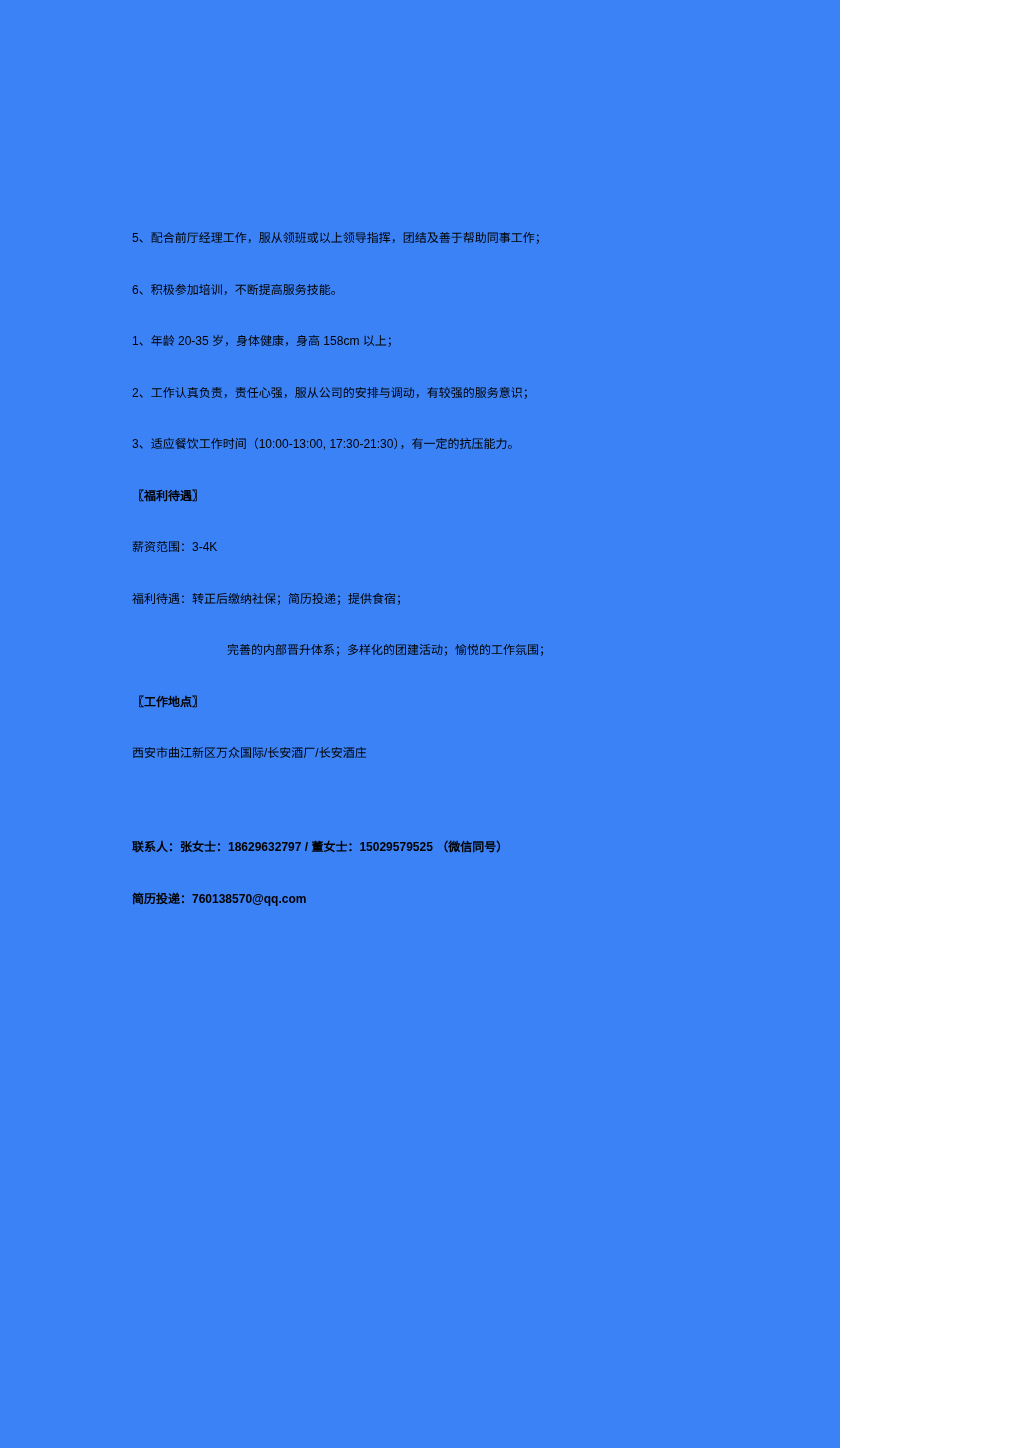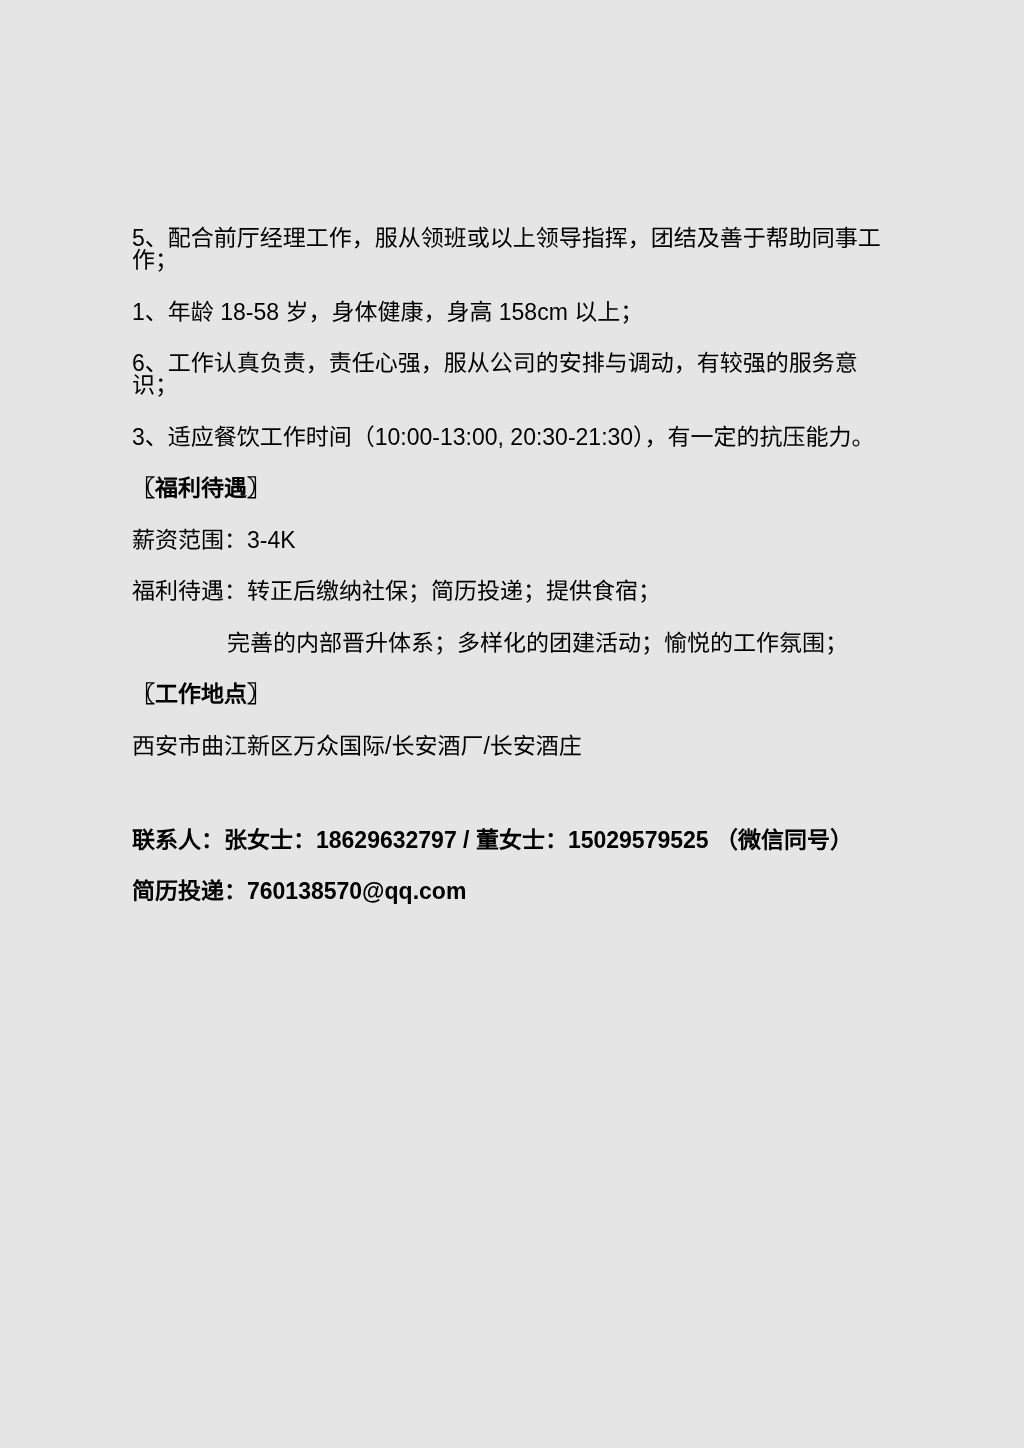"5、配合前厅经理工作，服从领班或以上领导指挥，团结及善于帮助同事工作；" .document { background: #e5e5e5 -> #3b82f6; font-size: 23px -> 12px; width: 1024px -> 840px }
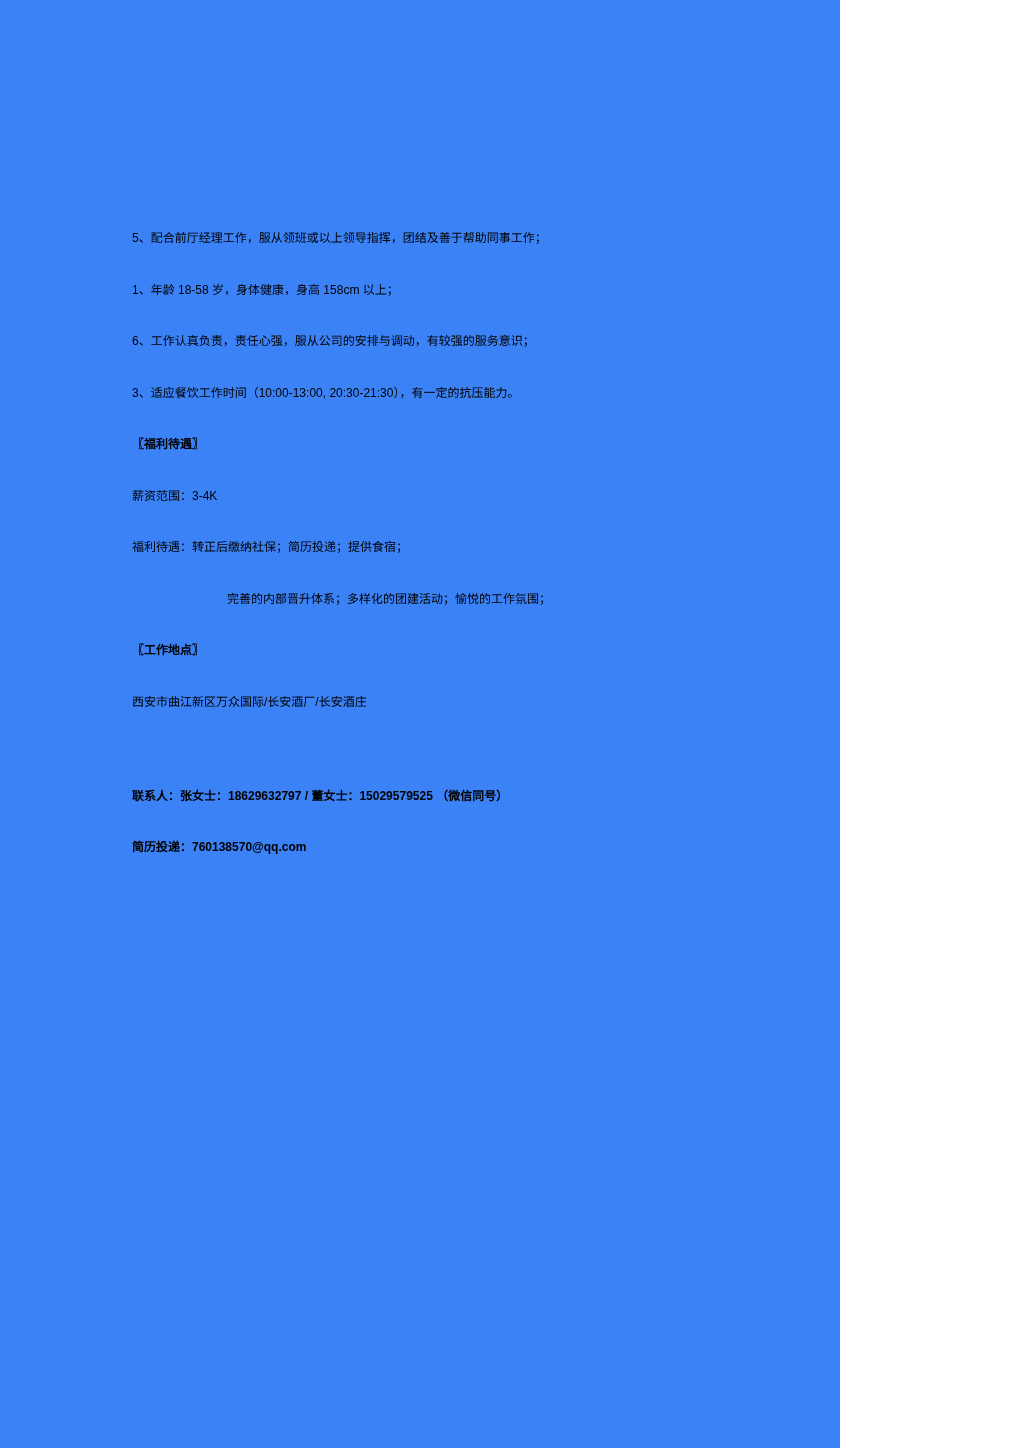"6、积极参加培训，不断提高服务技能。" p.line { html: none -> <p>6、积极参加培训，不断提高服务技能。</p> }
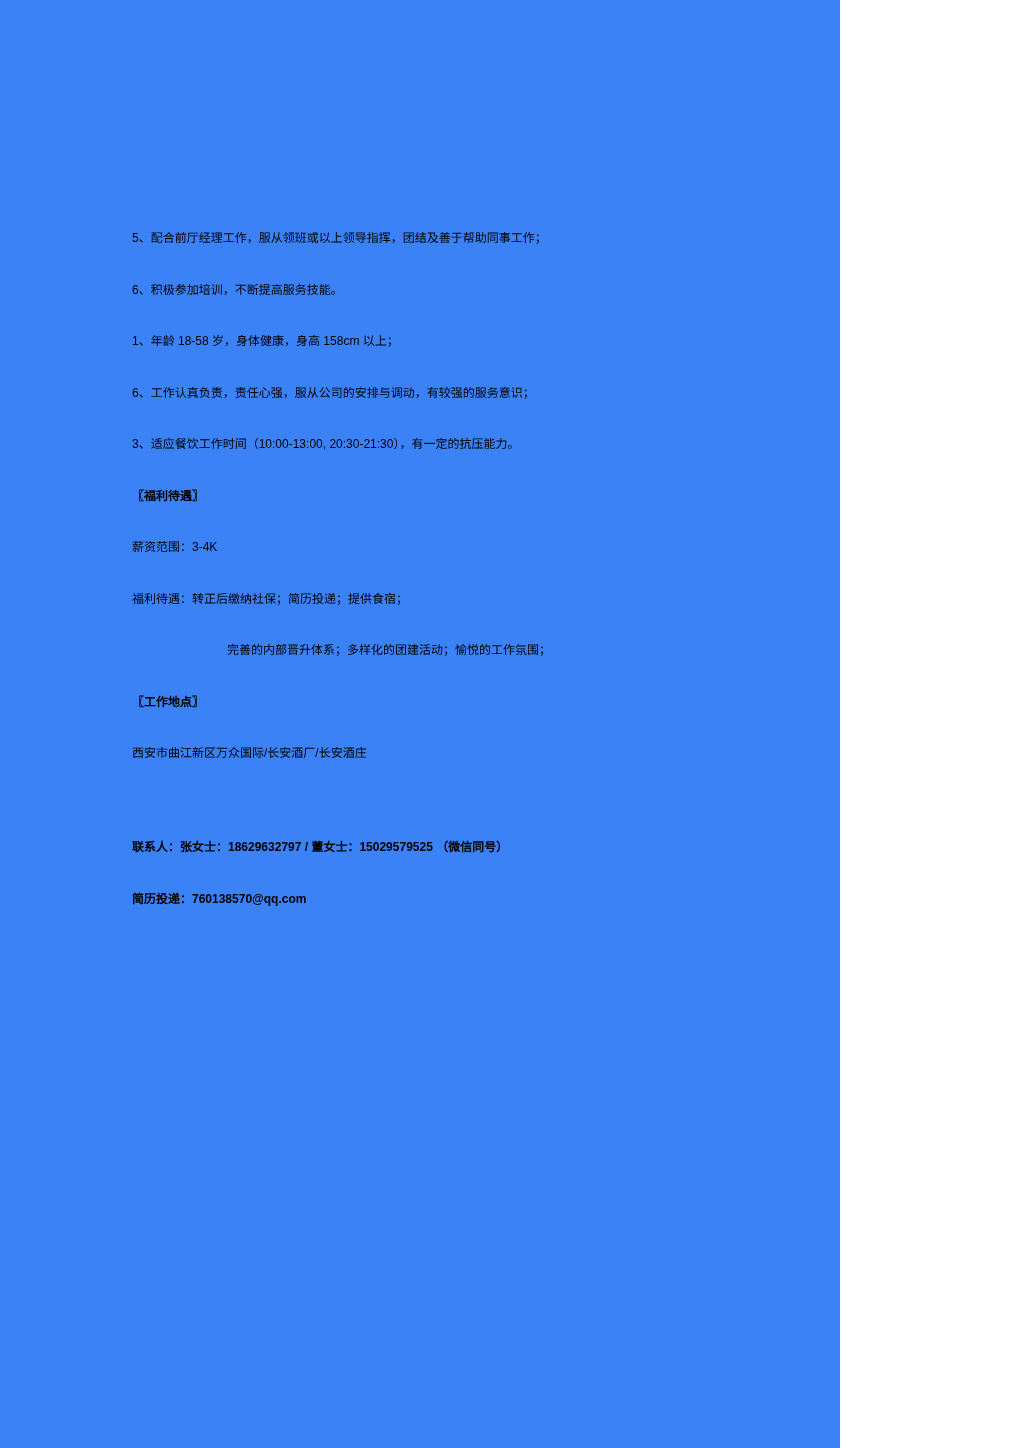"1、年龄 18-58 岁，身体健康，身高 158cm 以上；" p.line { text: 18-58 -> 20-35 }
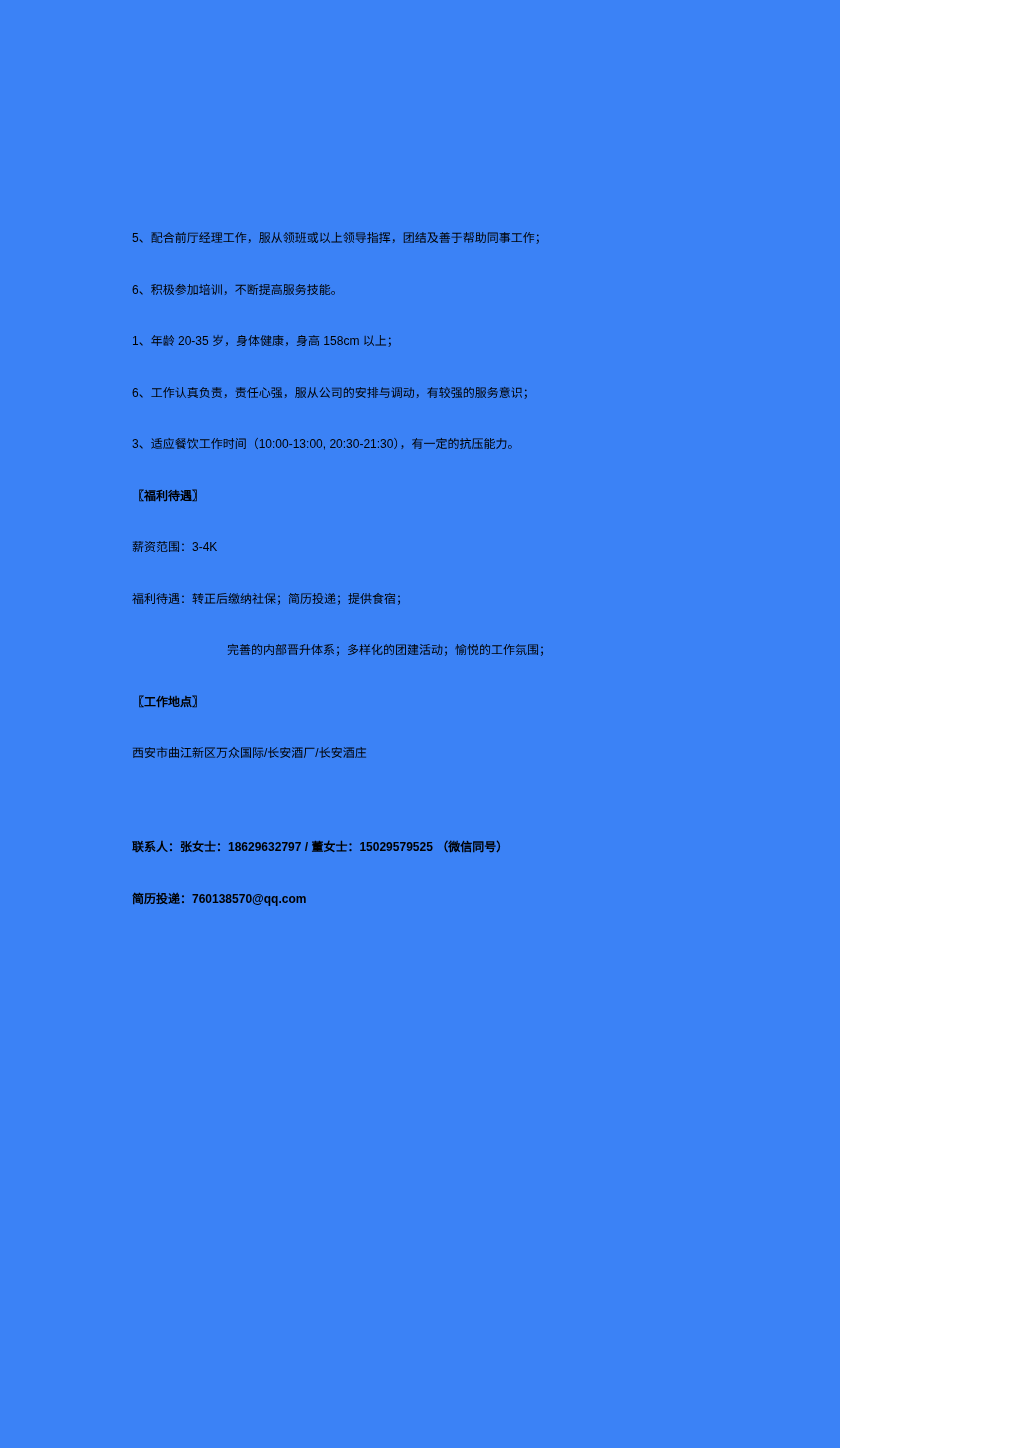"6、工作认真负责，责任心强，服从公司的安排与调动，有较强的服务意识；" p.line { text: 6 -> 2 }
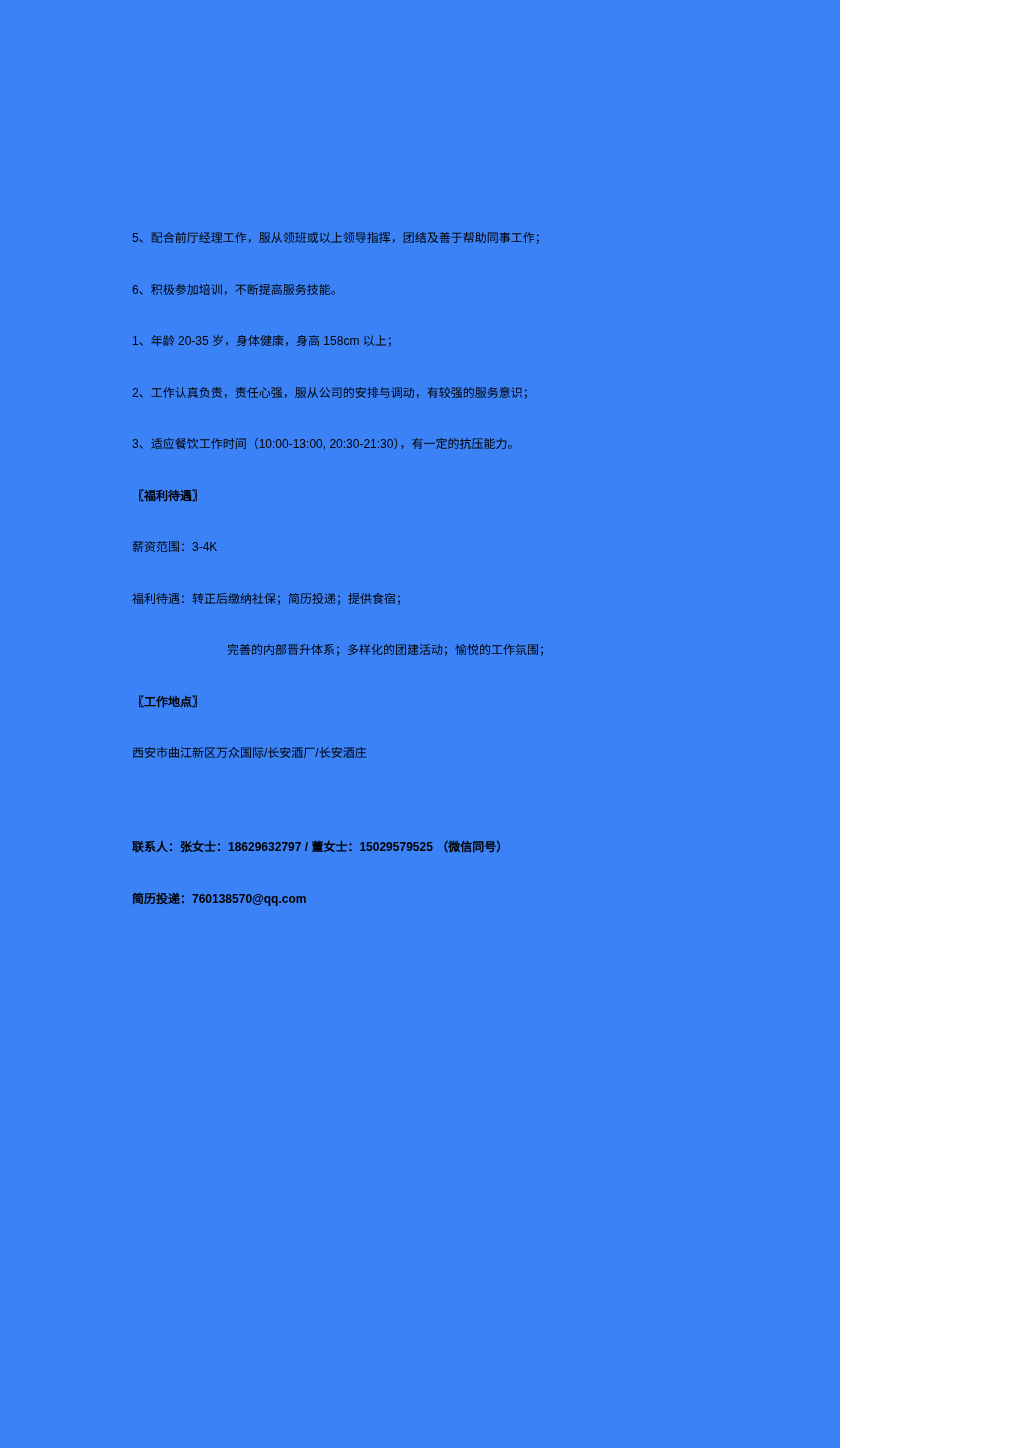"3、适应餐饮工作时间（10:00-13:00," p.line { text: 20:30-21:30 -> 17:30-21:30 }
